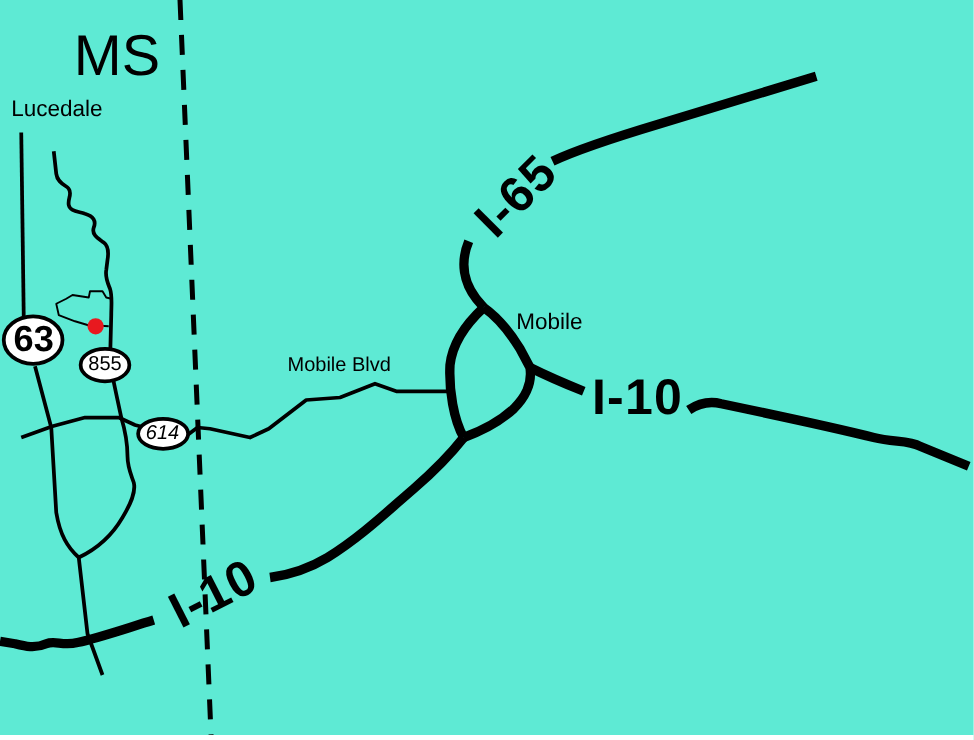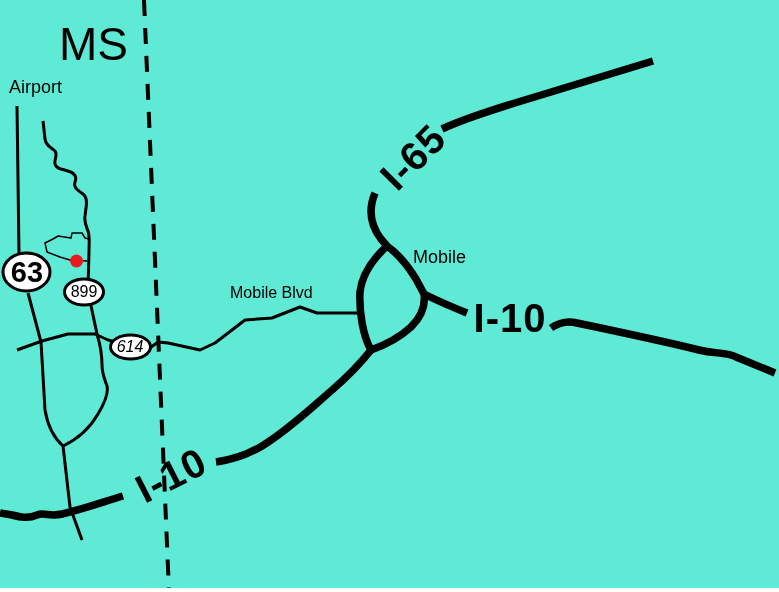"Airport" div.lbl { text: Airport -> Lucedale }
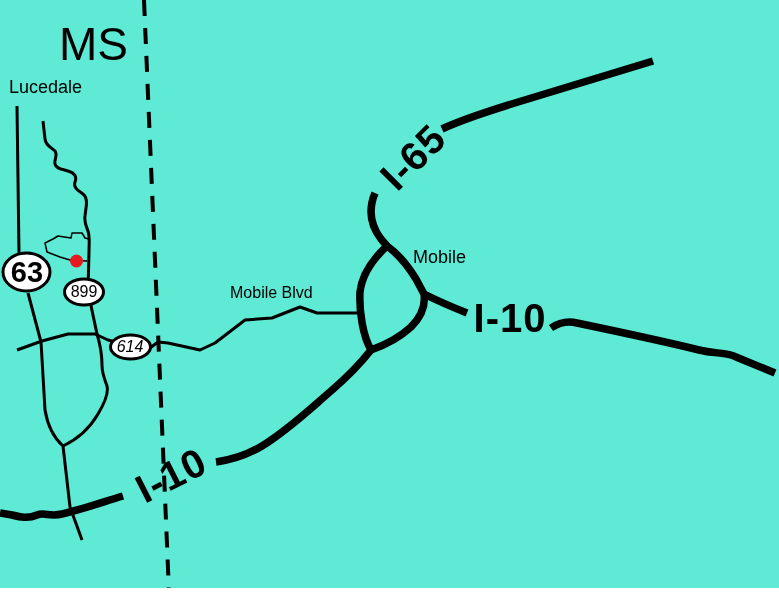"899" div.lbl { text: 899 -> 855 }
